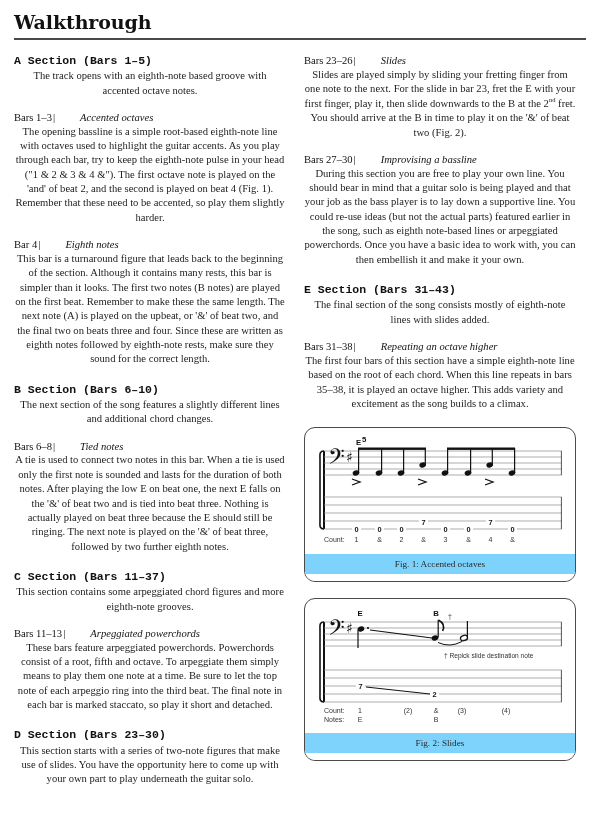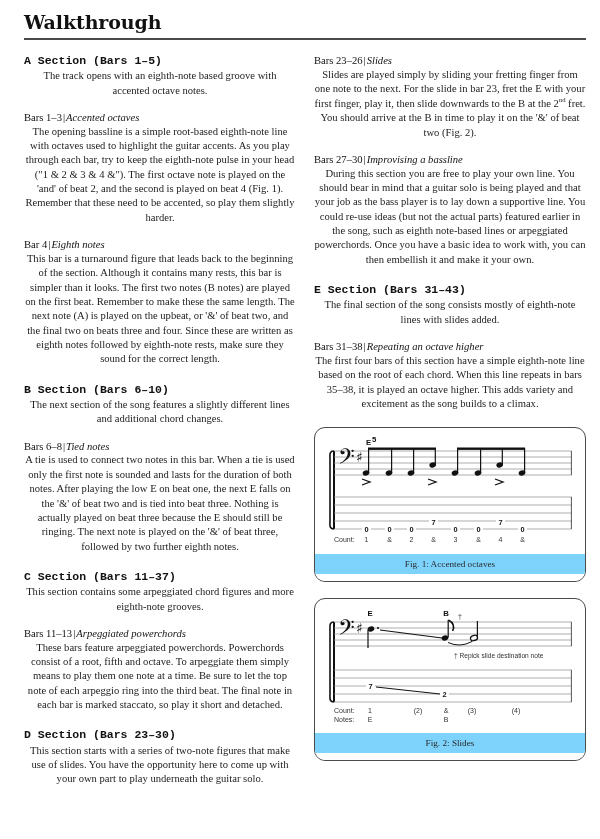"Walkthrough" .page { padding: 8px 14px 0 24px -> 8px 14px 0 14px }
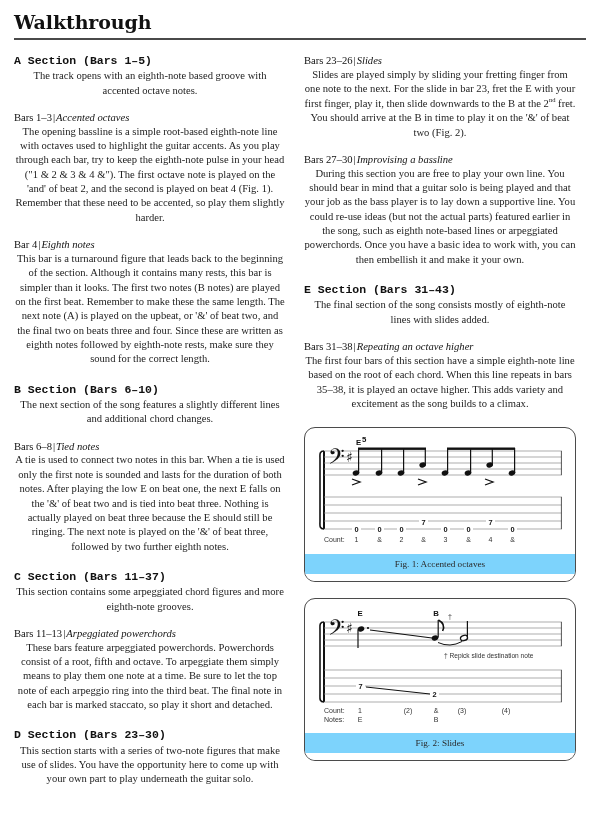"Slides" .sub-head .ital { margin-left: none -> 24px }
